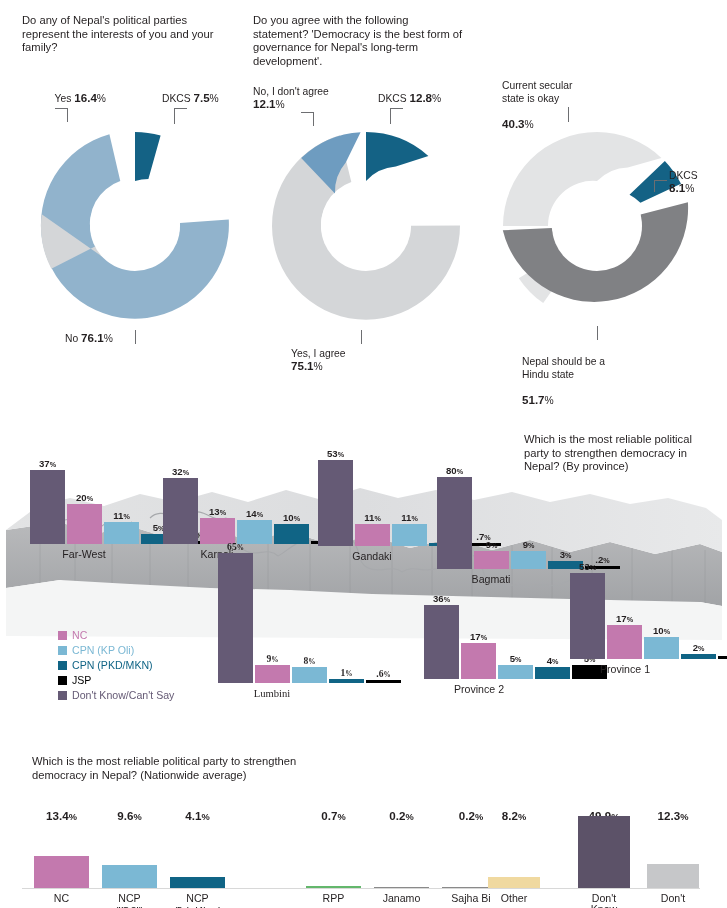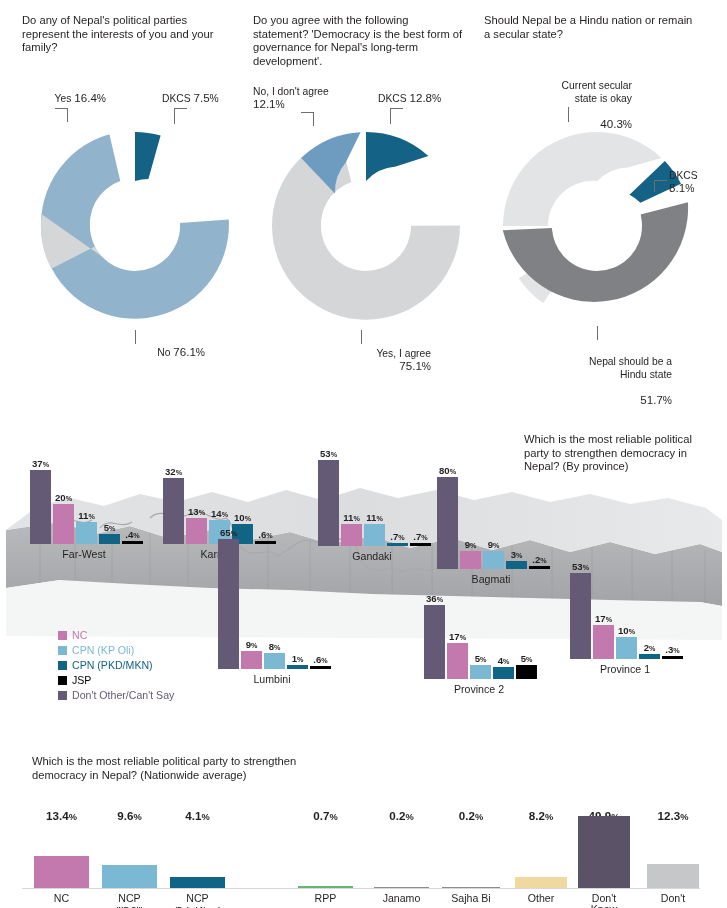"Should Nepal be a Hindu" div.q-title { html: <div>Should Nepal be a Hindu nation or remain a secular state?</div> -> none }
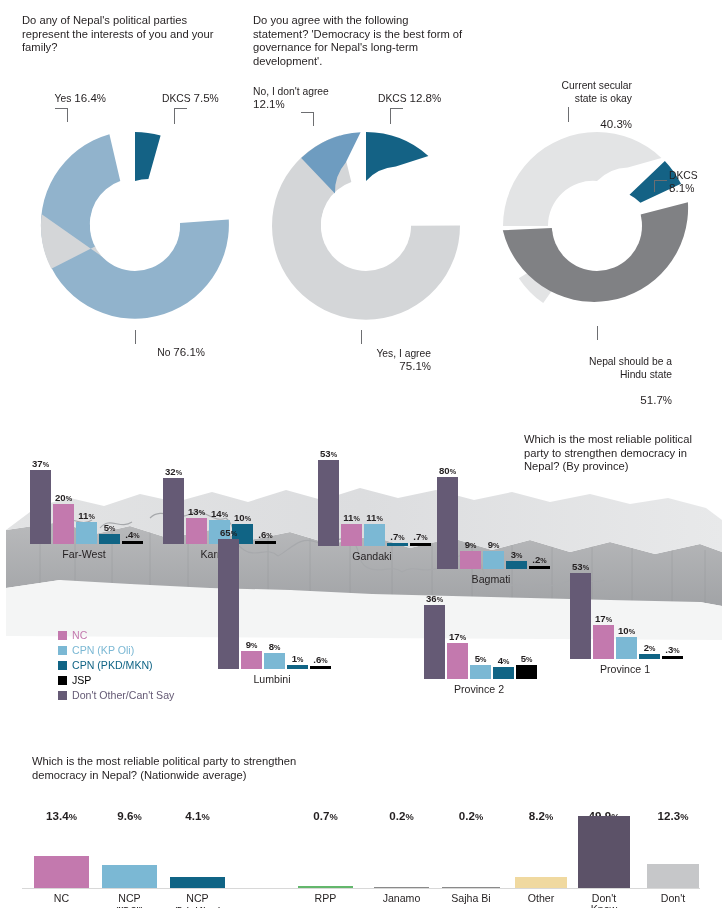"Current secular" .lbl.ctr { text-align: right -> left }
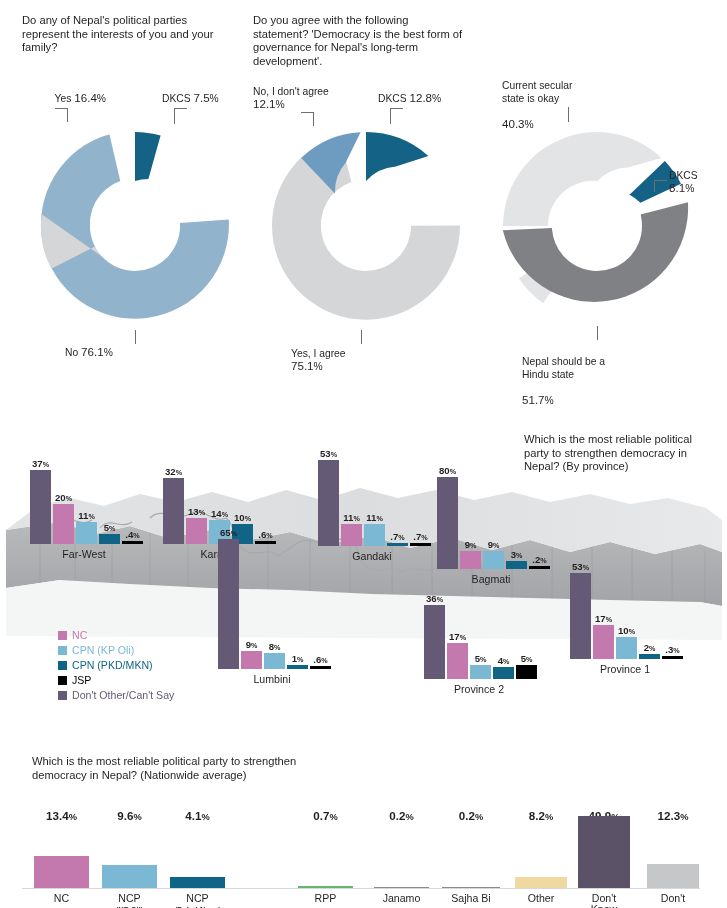"16.4" .lbl b { font-weight: 400 -> 700 }
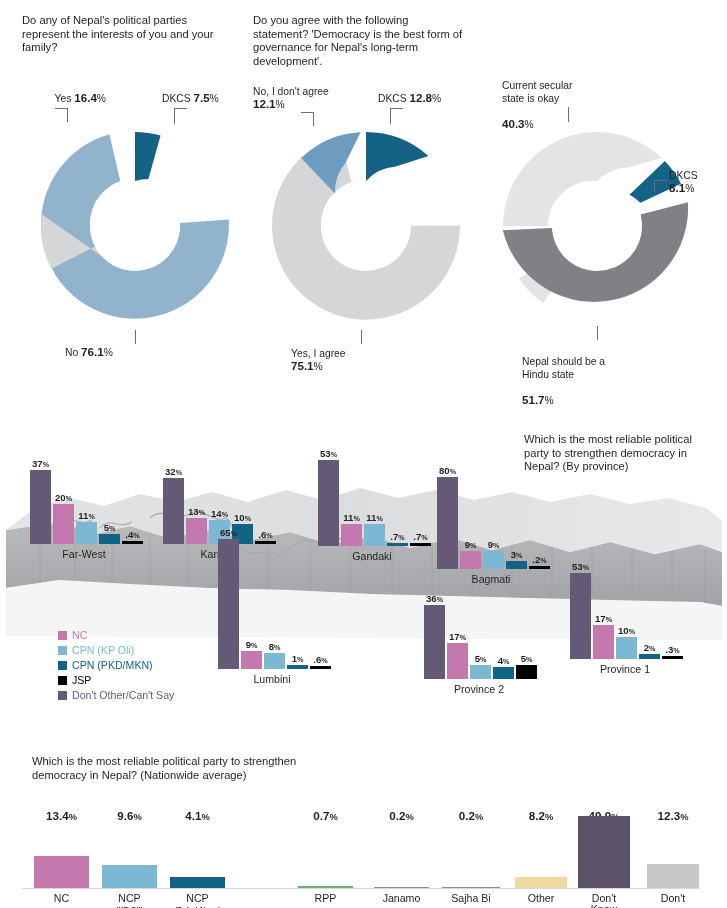"No 76.1%" div.lbl { top: 346px -> 332px }
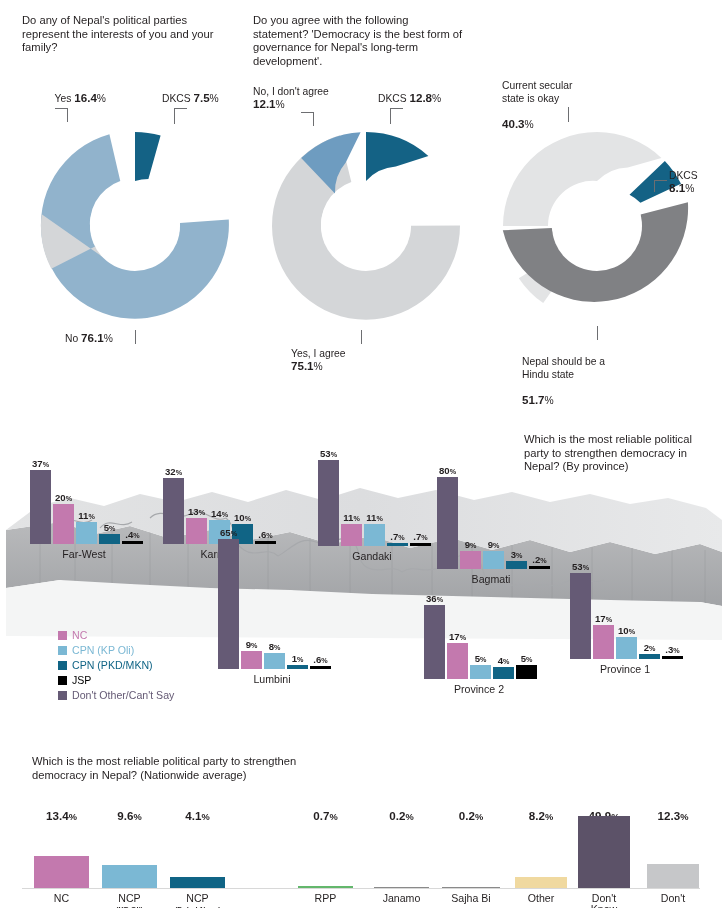"53%" .bar { width: 21px -> 35px }
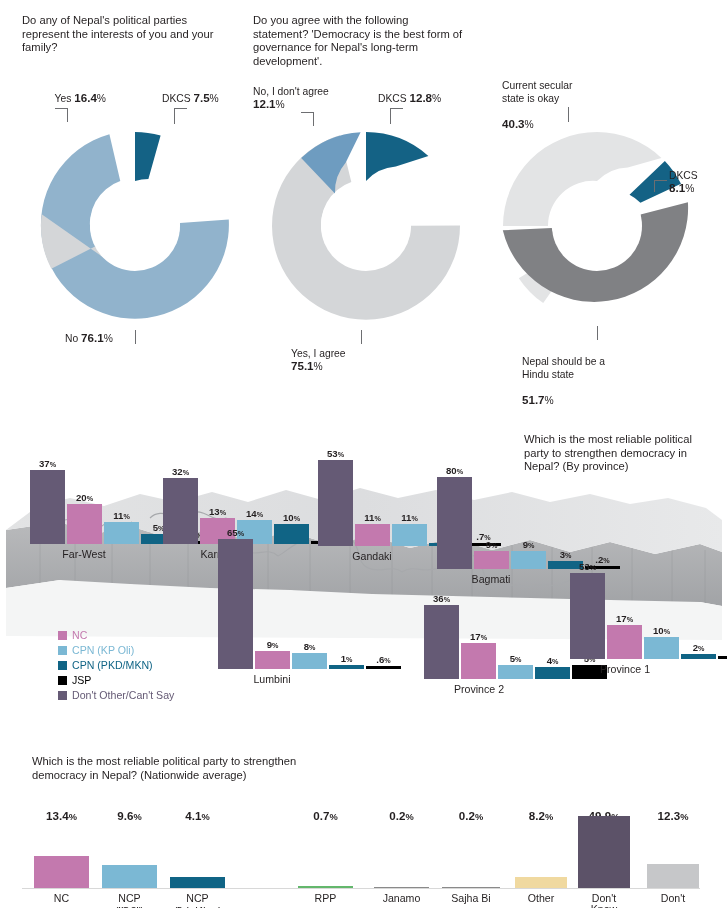"65%" div.grp { font-family: none -> Liberation Serif, serif; top: 110px -> 124px }
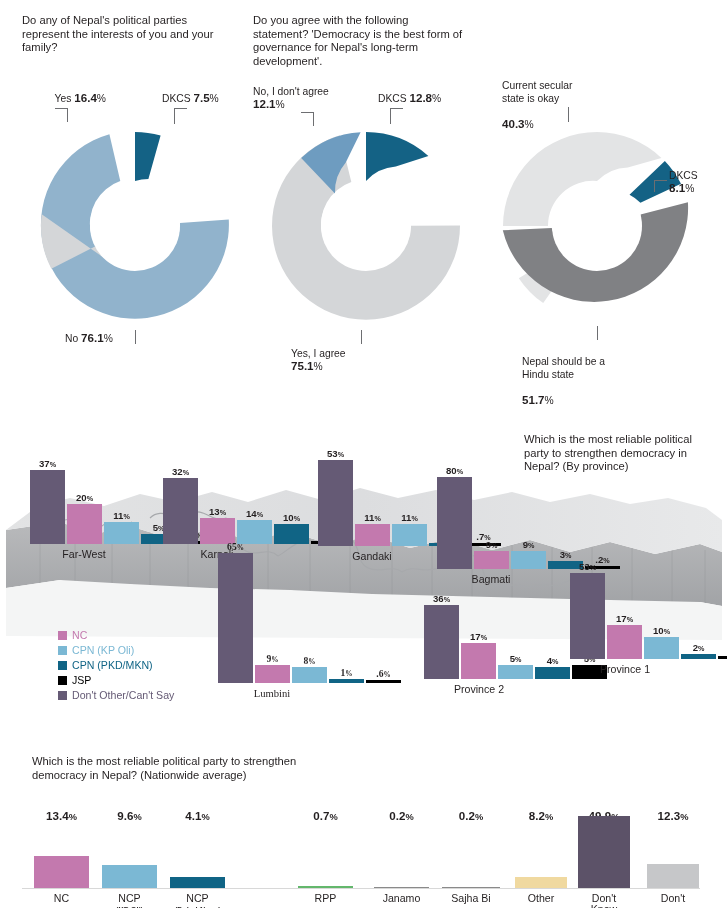"Don't Other/Can't Say" span.ltext { text: Other/Can't -> Know/Can't }
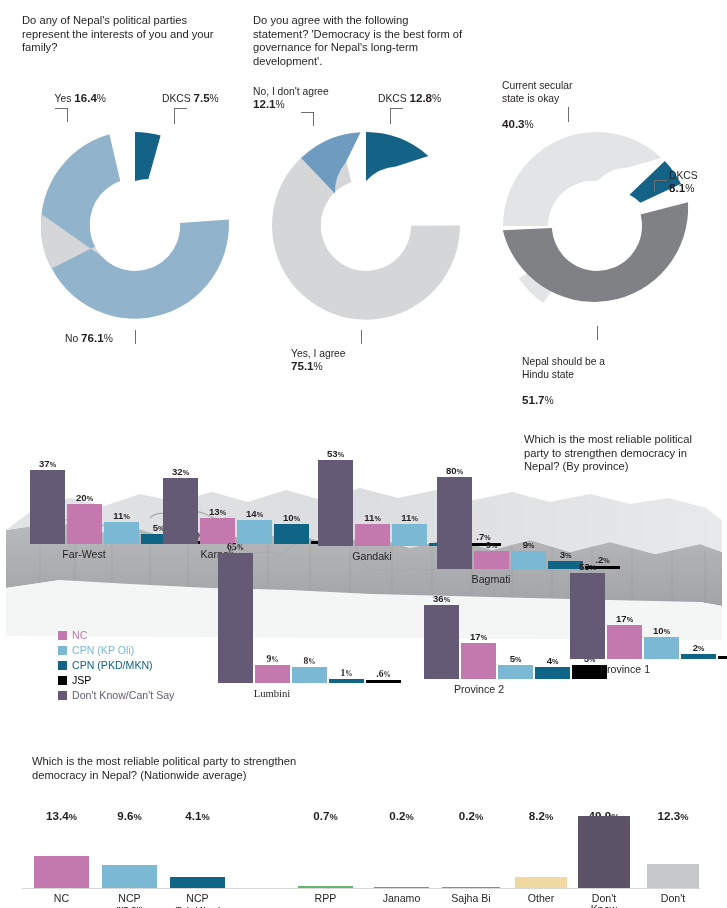"0.7%" div.bcol { left: 276px -> 284px }
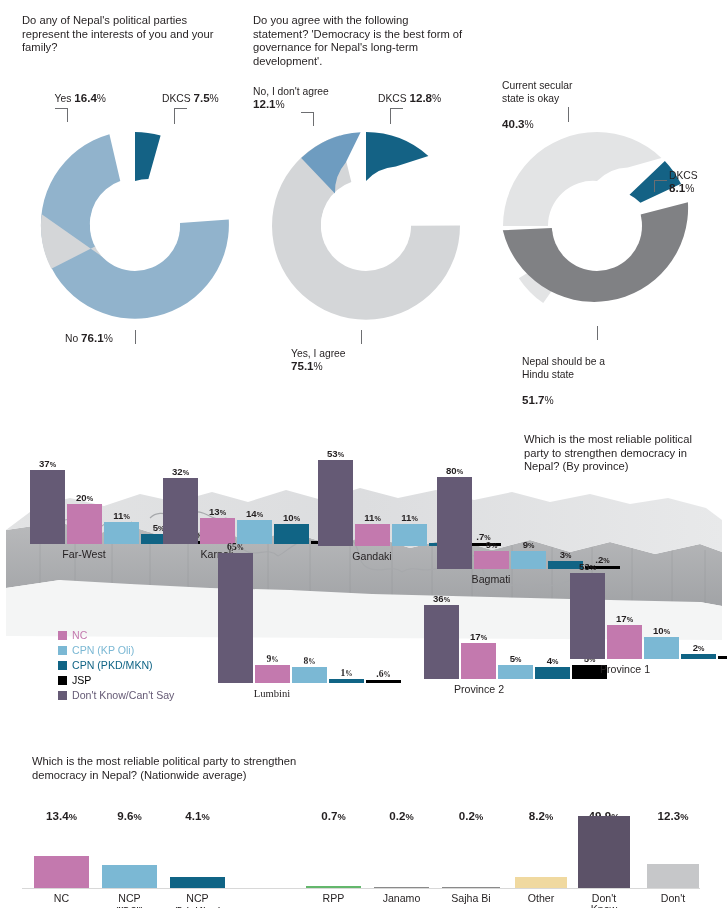"8.2%" div.bcol { left: 493px -> 466px }
